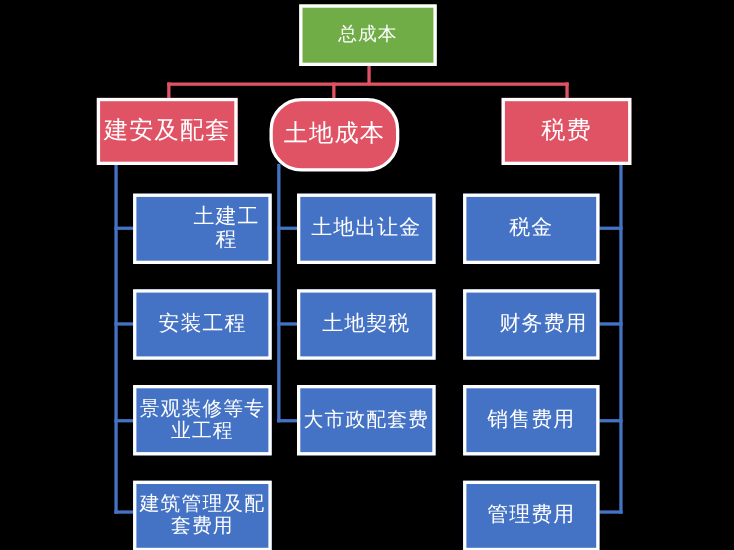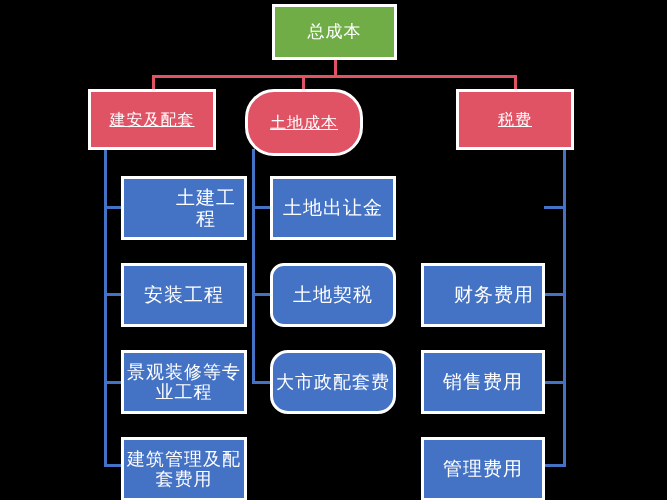"建安及配套" .node-l1 { font-size: 16px -> 22px; text-decoration: underline -> none }
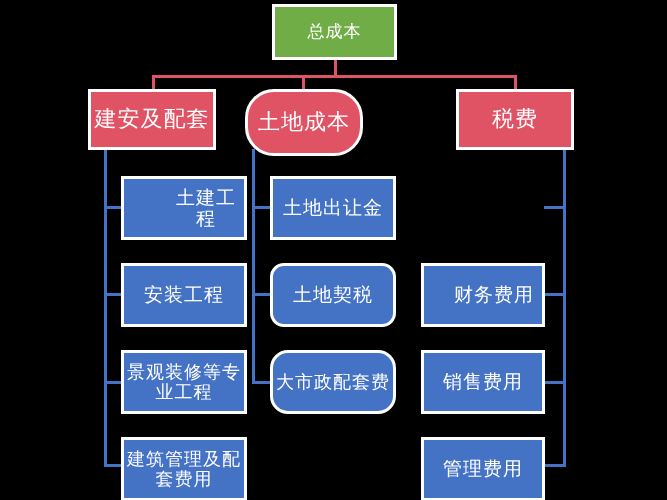"税金" div.node { html: none -> <div>税金</div> }
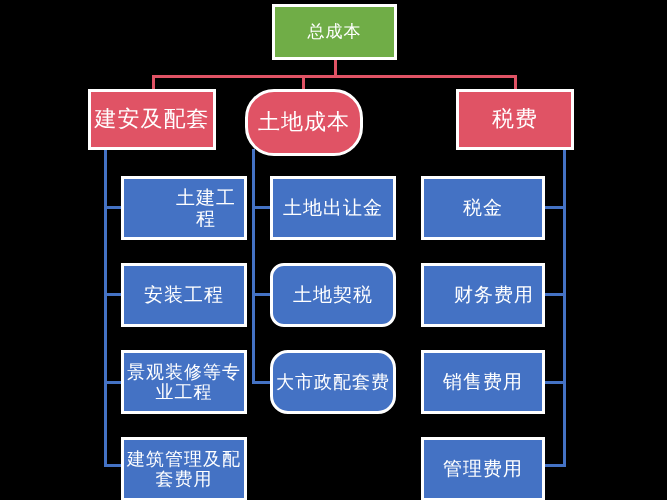"土地契税" div.node { border-radius: 14px -> none }
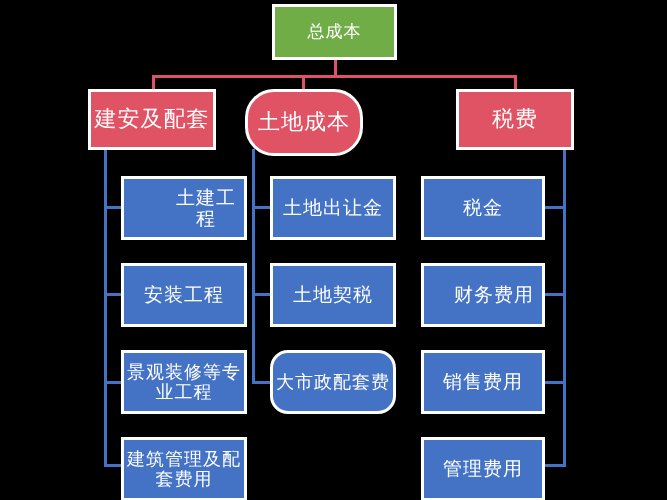"大市政配套费" div.node { border-radius: 18px -> none }
